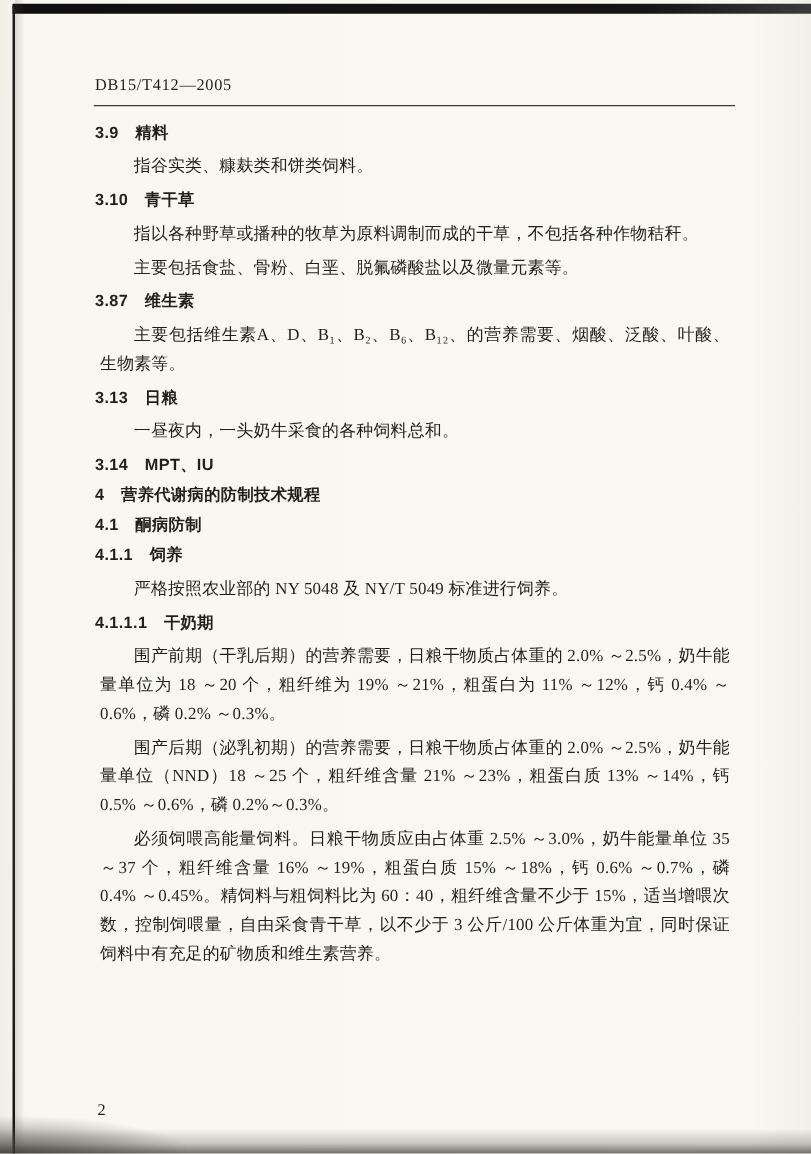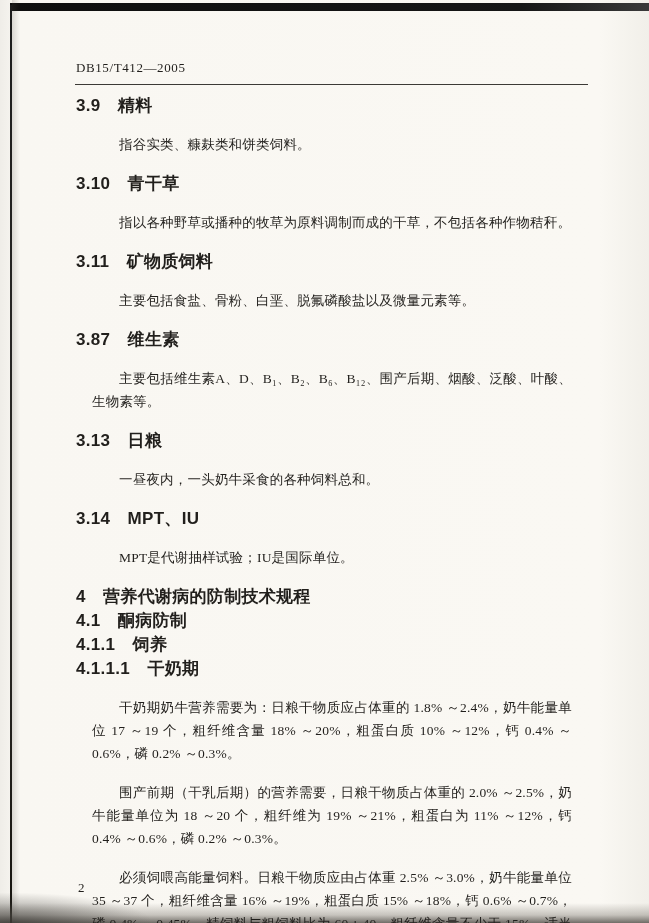"3.9 精料" .h { font-size: 17px -> 13px }
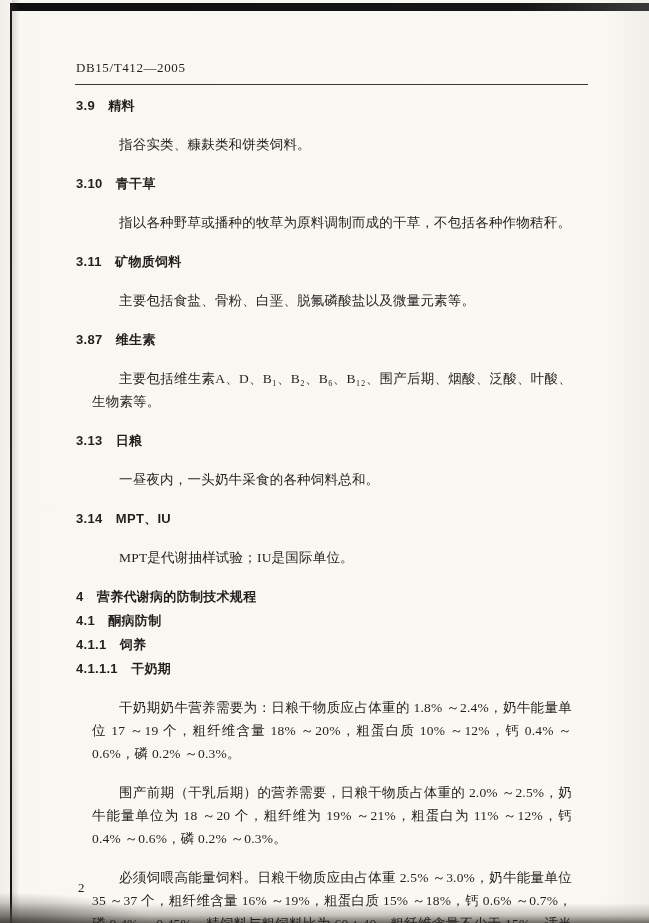"指谷实类、糠麸类和饼类饲料。" .p { margin: 16px -> 4px }
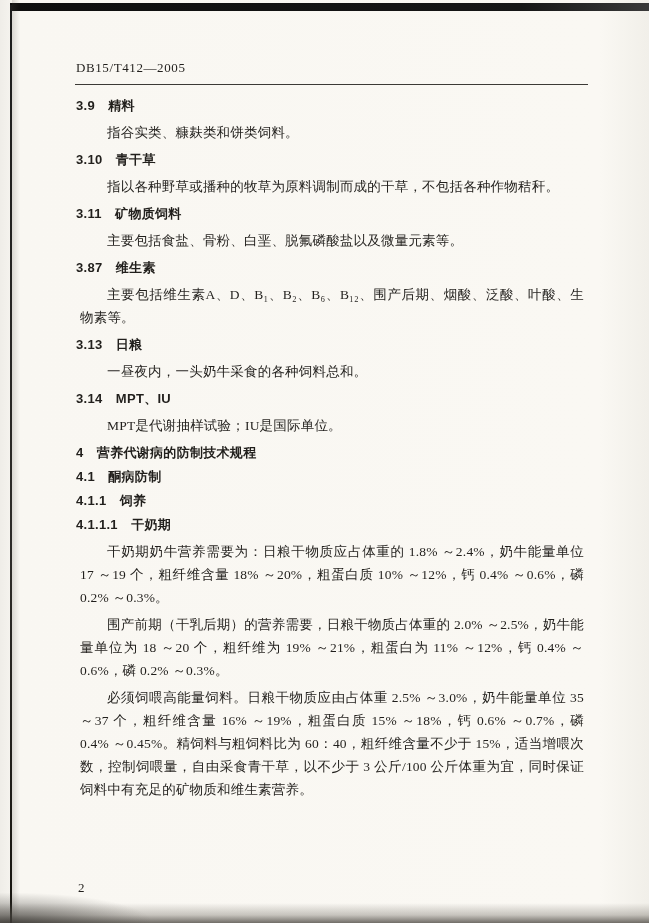"3.11 矿物质饲料" div.h { html: <div>3.11 矿物质饲料</div> -> none }
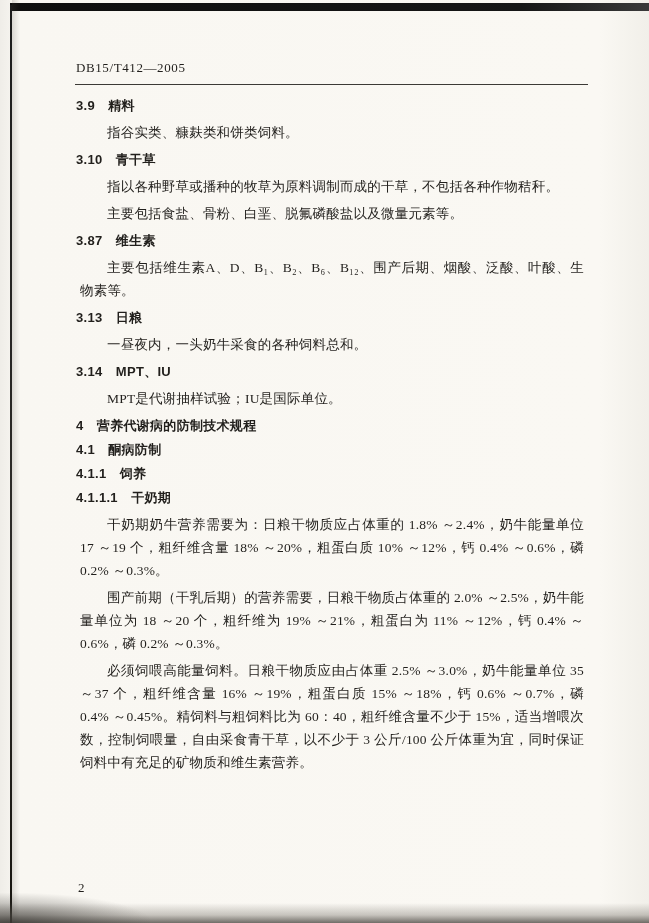"主要包括维生素A、D、B₁、B₂、B₆、B₁₂、围产后期、烟酸、泛酸、叶酸、生物" p.p { text: 围产后期 -> 的营养需要 }
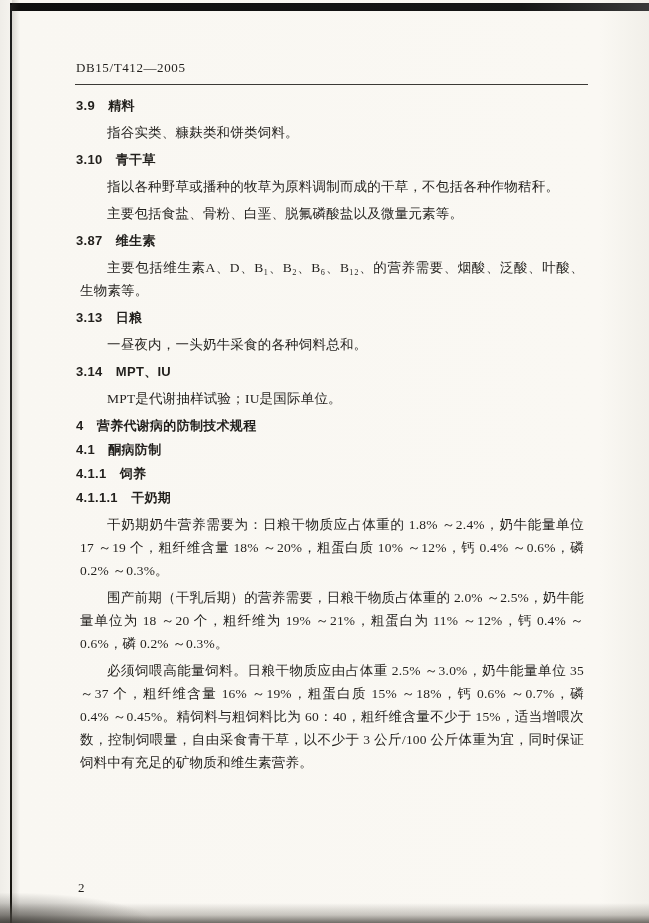"MPT是代谢抽样试验；IU是国际单位。" p.p { html: <p>MPT是代谢抽样试验；IU是国际单位。</p> -> none }
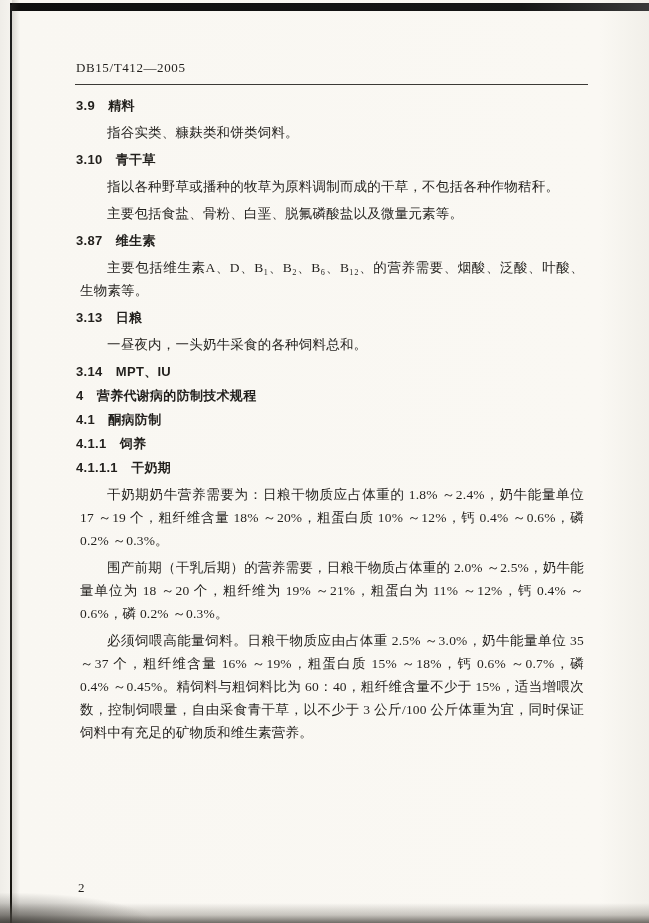"严格按照农业部的 NY 5048 及 NY/T" p.p { html: none -> <p>严格按照农业部的 NY 5048 及 NY/T 5049 标准进行饲养。</p> }
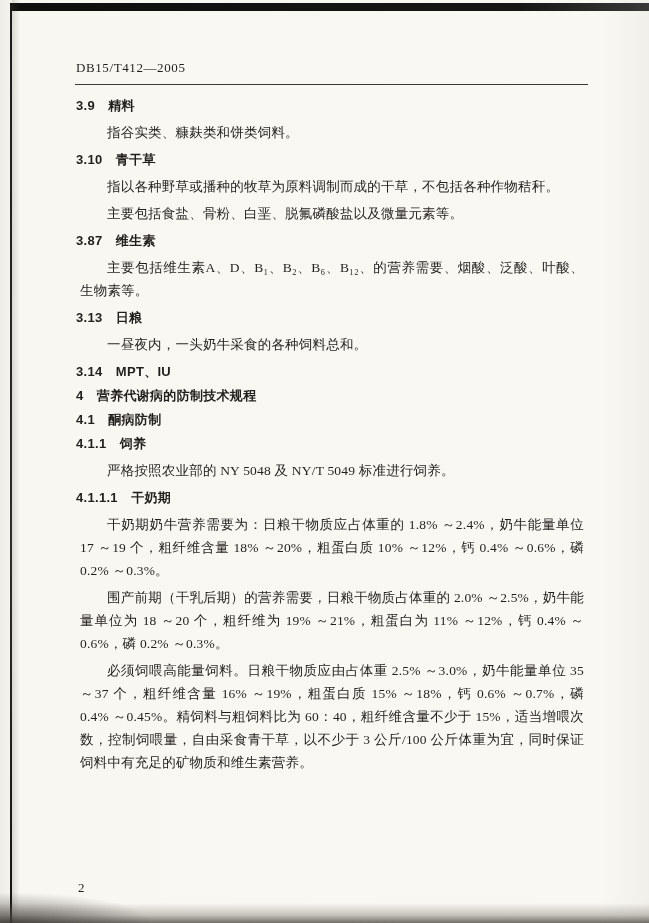"干奶期奶牛营养需要为：日粮干物质应占体重的 1.8% ～2.4%，奶牛能量单位" p.p { html: <p>干奶期奶牛营养需要为：日粮干物质应占体重的 1.8% ～2.4%，奶牛能量单位 17 ～19 个，粗纤维含量 18% ～20%，粗蛋白质 10% ～12%，钙 0.4% ～0.6%，磷 0.2% ～0.3%。</p> -> none }
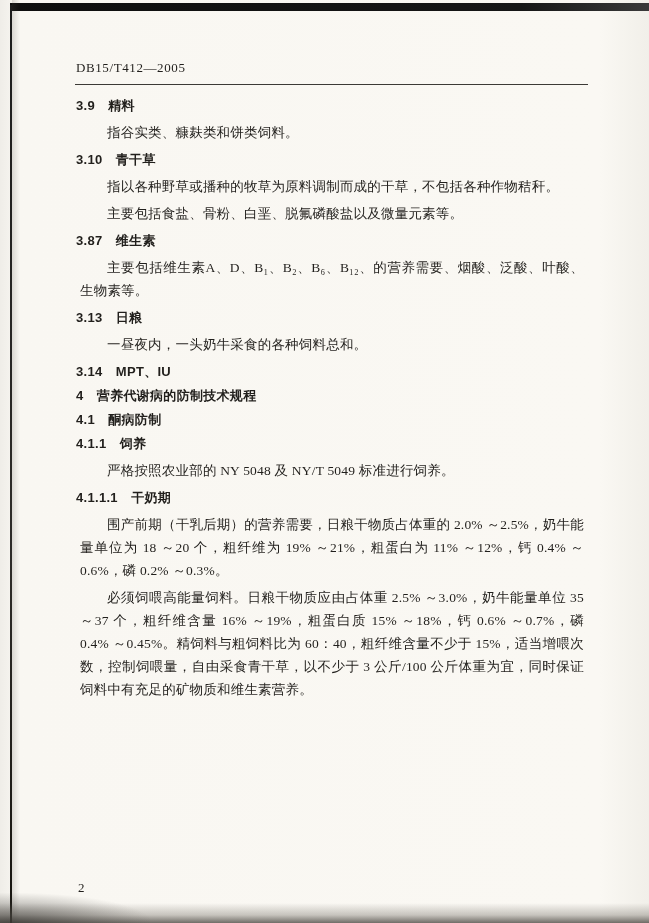"围产后期（泌乳初期）的营养需要，日粮干物质占体重的 2.0%" p.p { html: none -> <p>围产后期（泌乳初期）的营养需要，日粮干物质占体重的 2.0% ～2.5%，奶牛能量单位（NND）18 ～25 个，粗纤维含量 21% ～23%，粗蛋白质 13% ～14%，钙 0.5% ～0.6%，磷 0.2%～0.3%。</p> }
